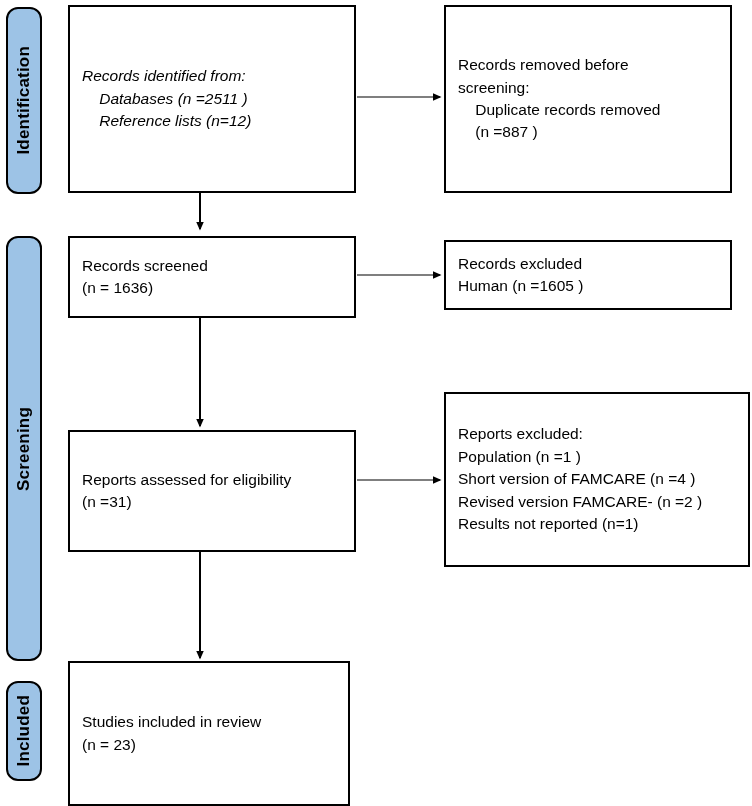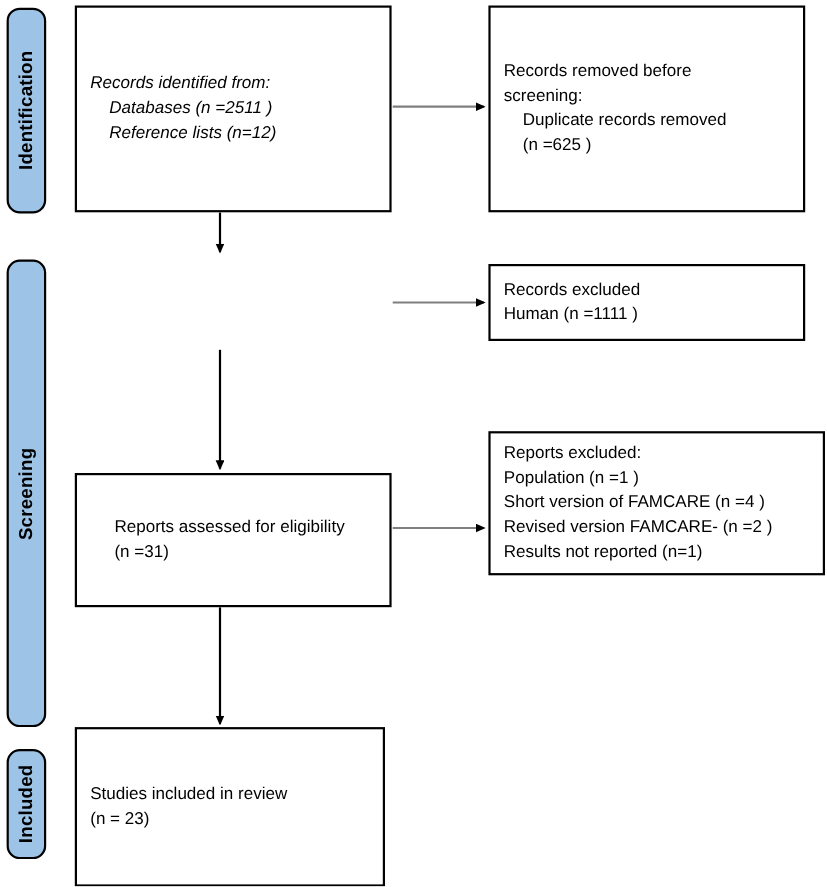"Records removed before" span.box-text { text: 625 -> 887 }
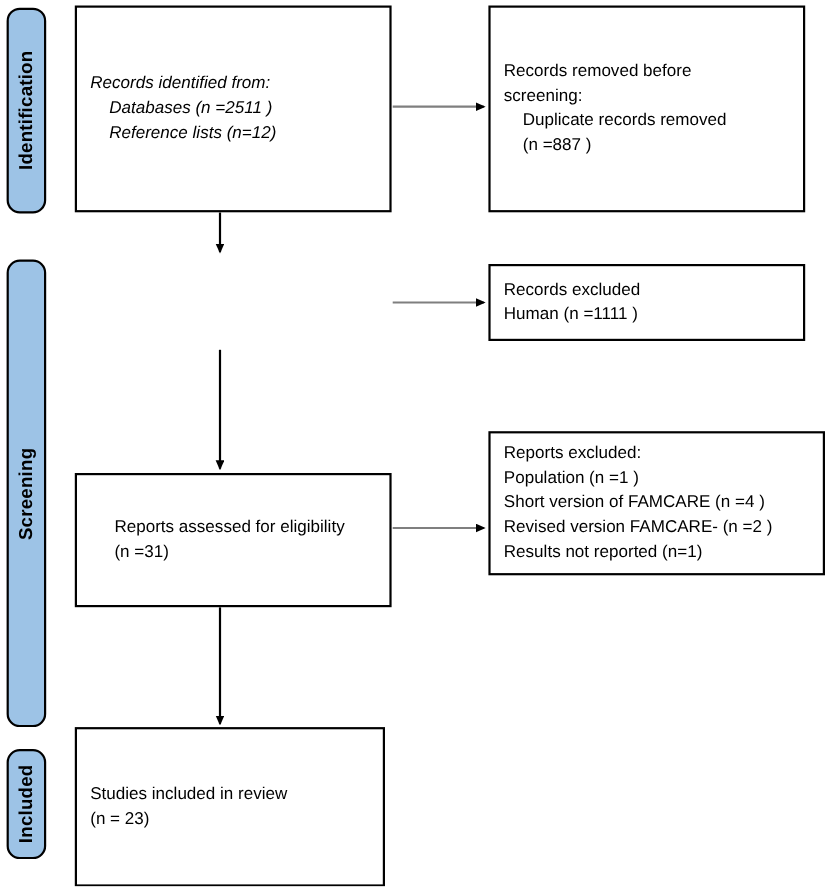"Records screened" div.flow-box { html: none -> <div> <span>Records screened (n = 1636)</span> </div> }
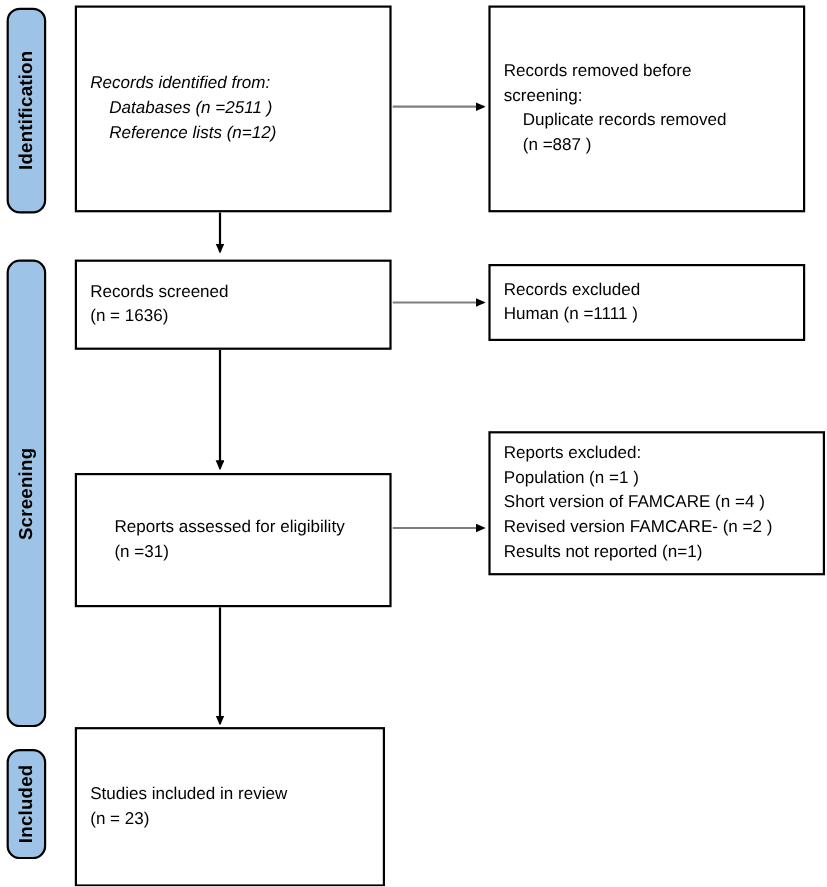"Records excluded" span.box-text { text: 1111 -> 1605 }
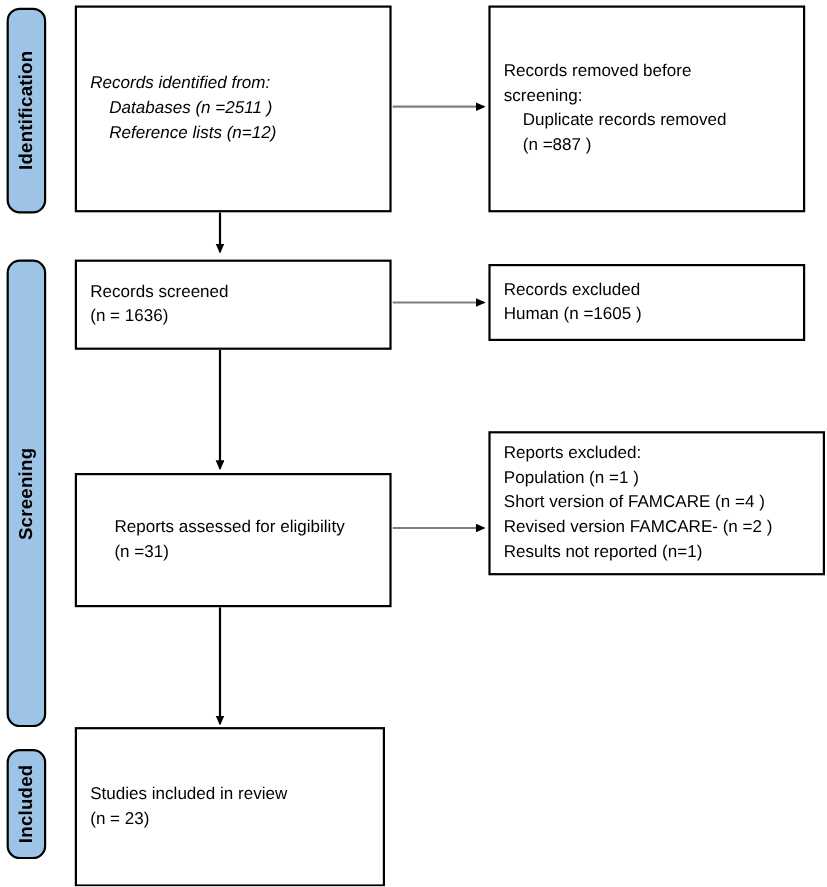"Reports excluded:" div.flow-box { height: 131px -> 175px }
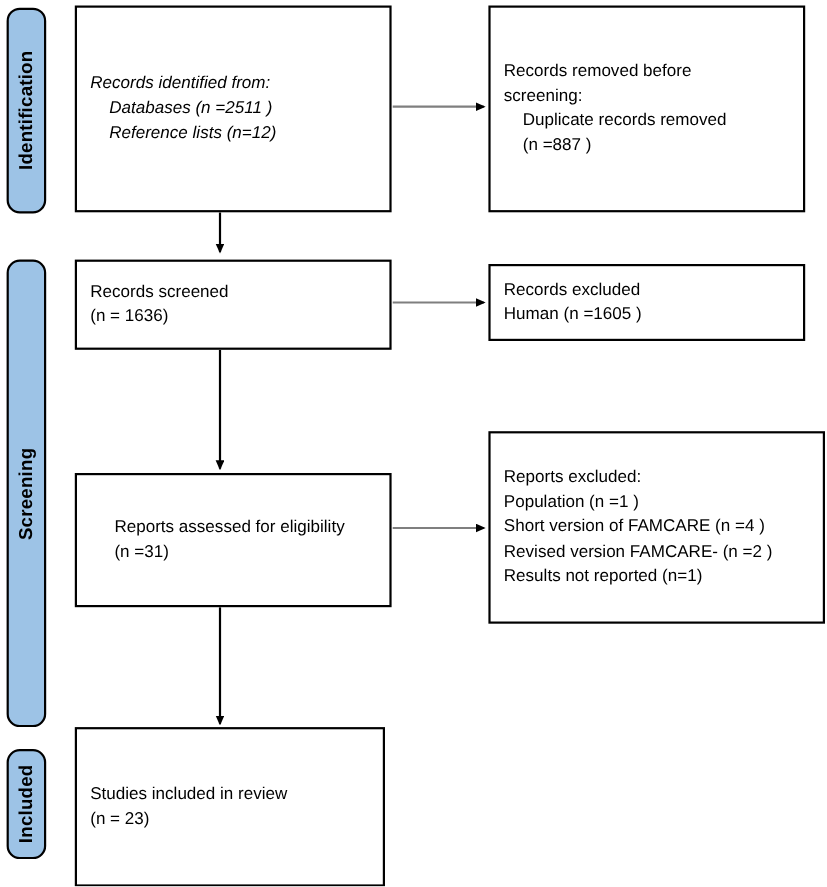"Reports assessed for eligibility" div.flow-box { padding-left: 22px -> none }
